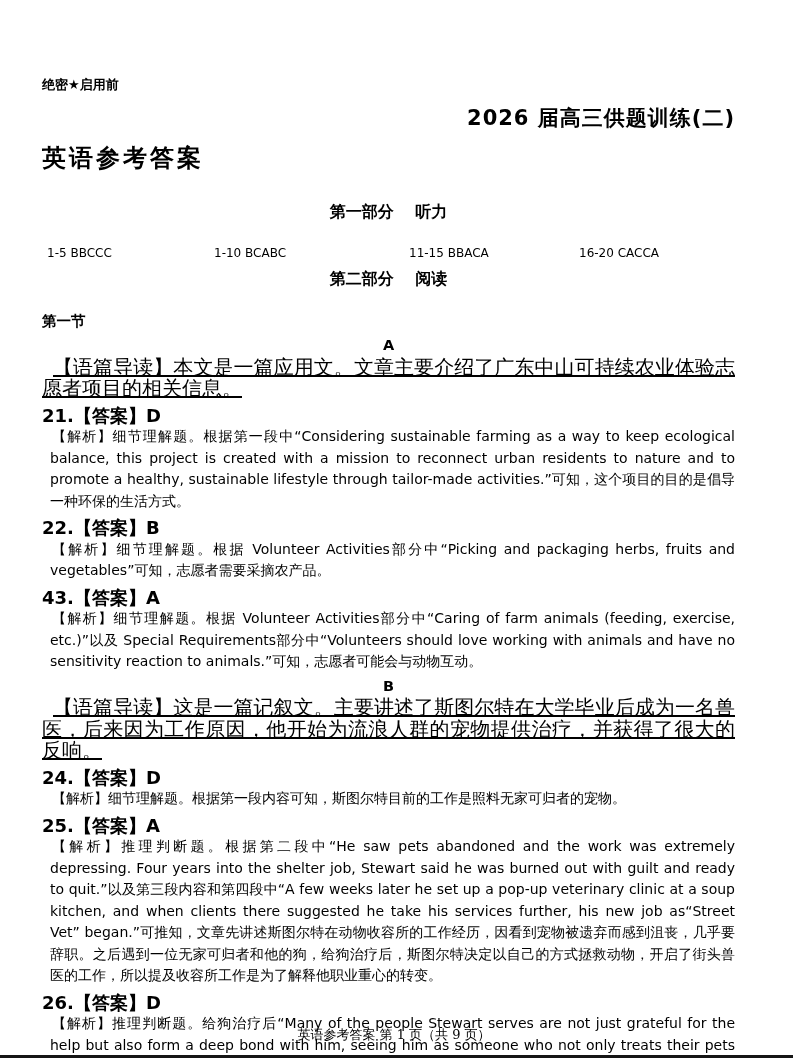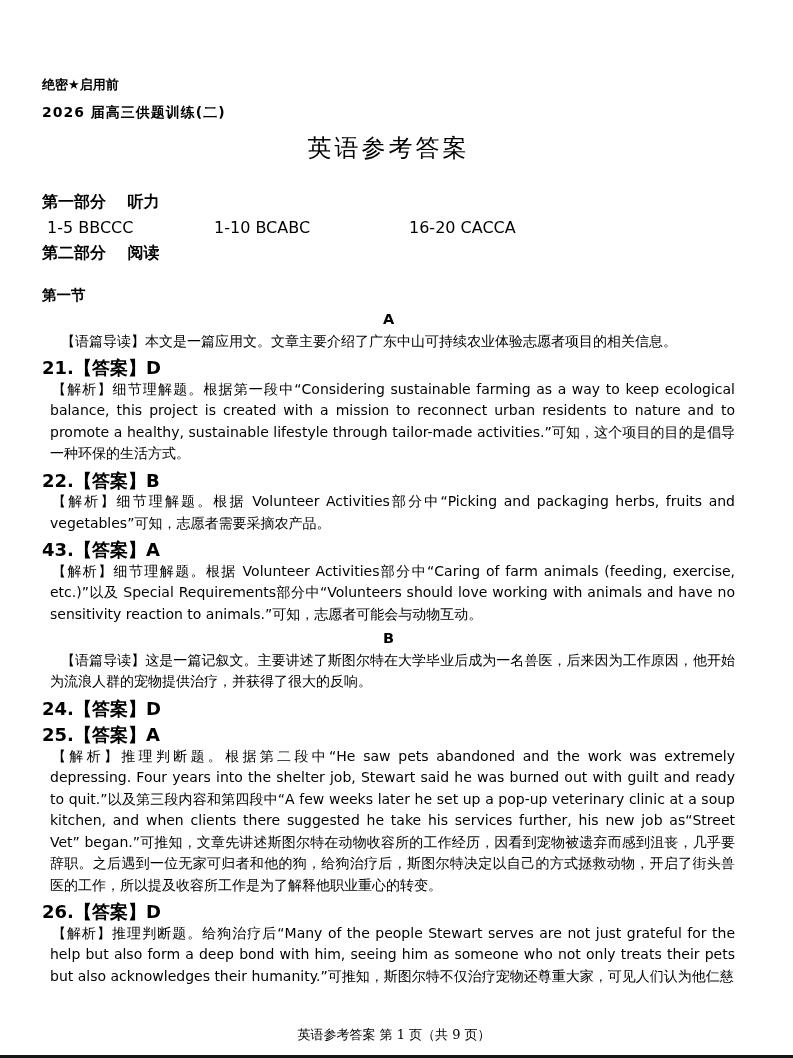"2026 届高三供题训练(二)" .title { font-size: 14px -> 21px; text-align: left -> right }
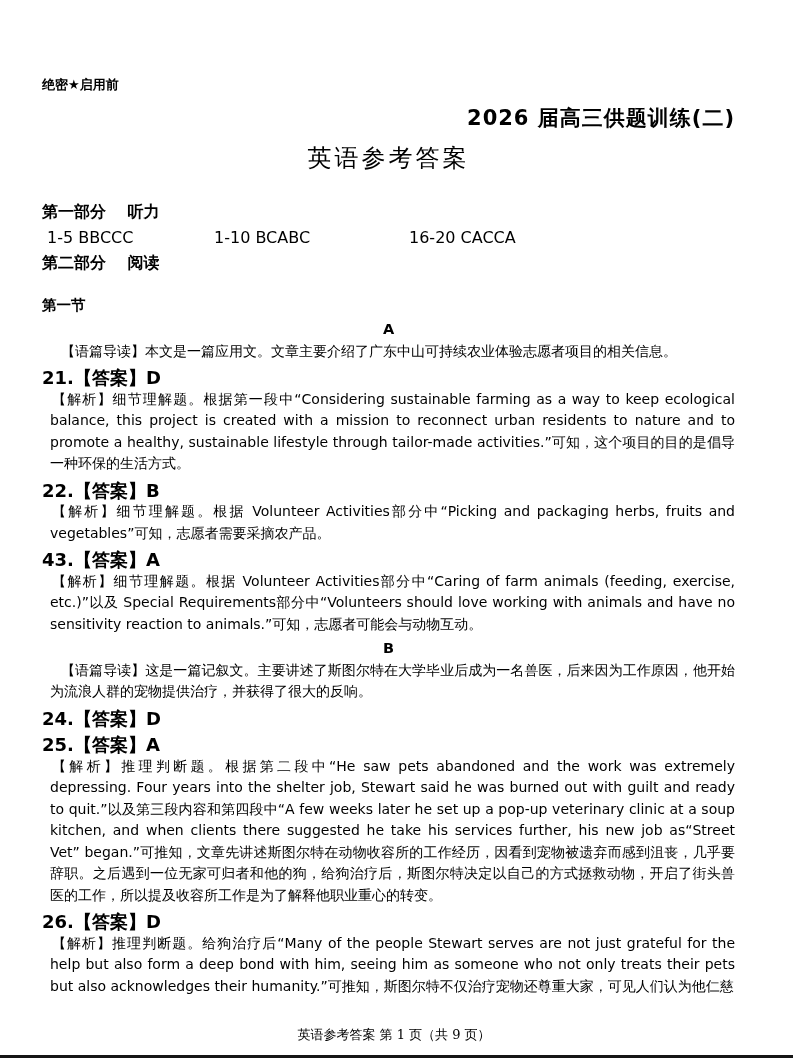"英语参考答案" .subtitle { font-weight: normal -> bold; text-align: center -> none }
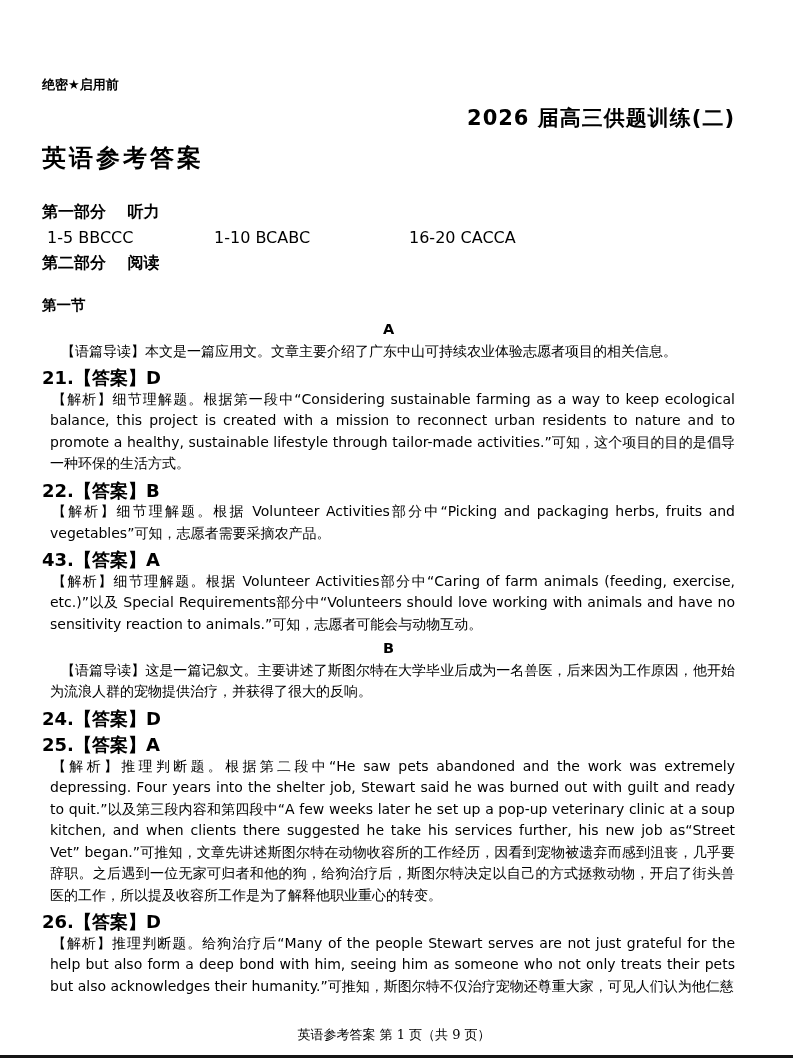"第一部分 听力" .part-heading { text-align: none -> center }
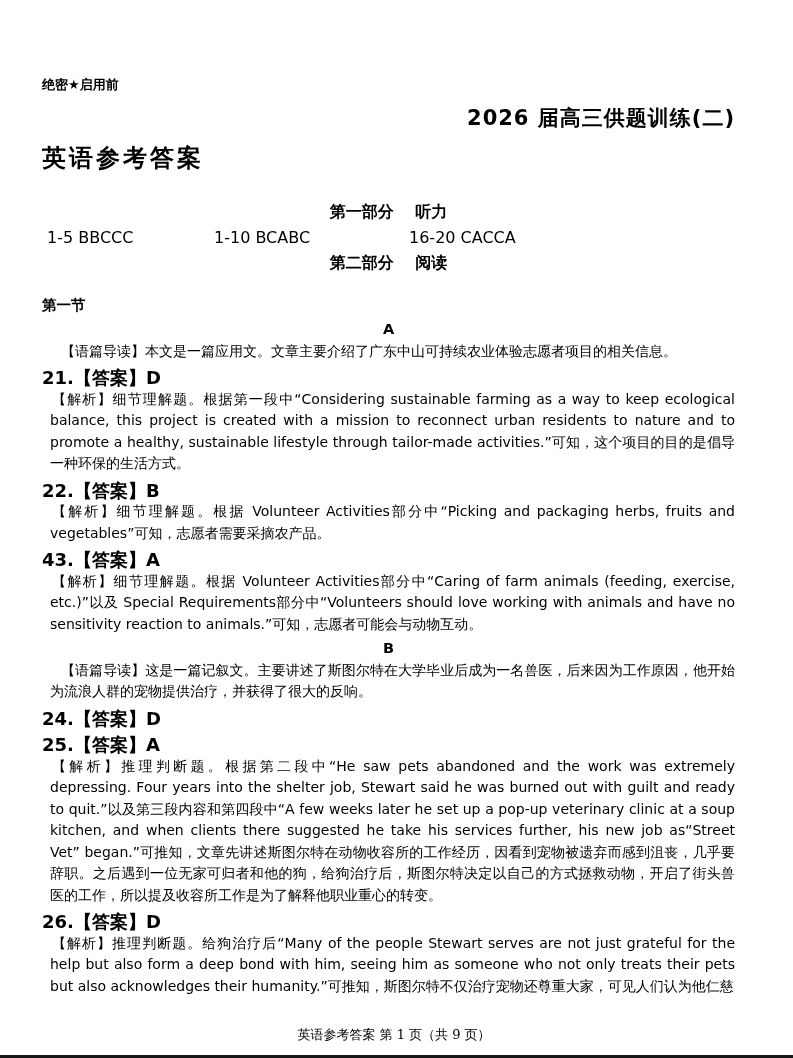"1-5 BBCCC" .answers-row { font-size: 16px -> 12px; margin-top: 4px -> 20px }
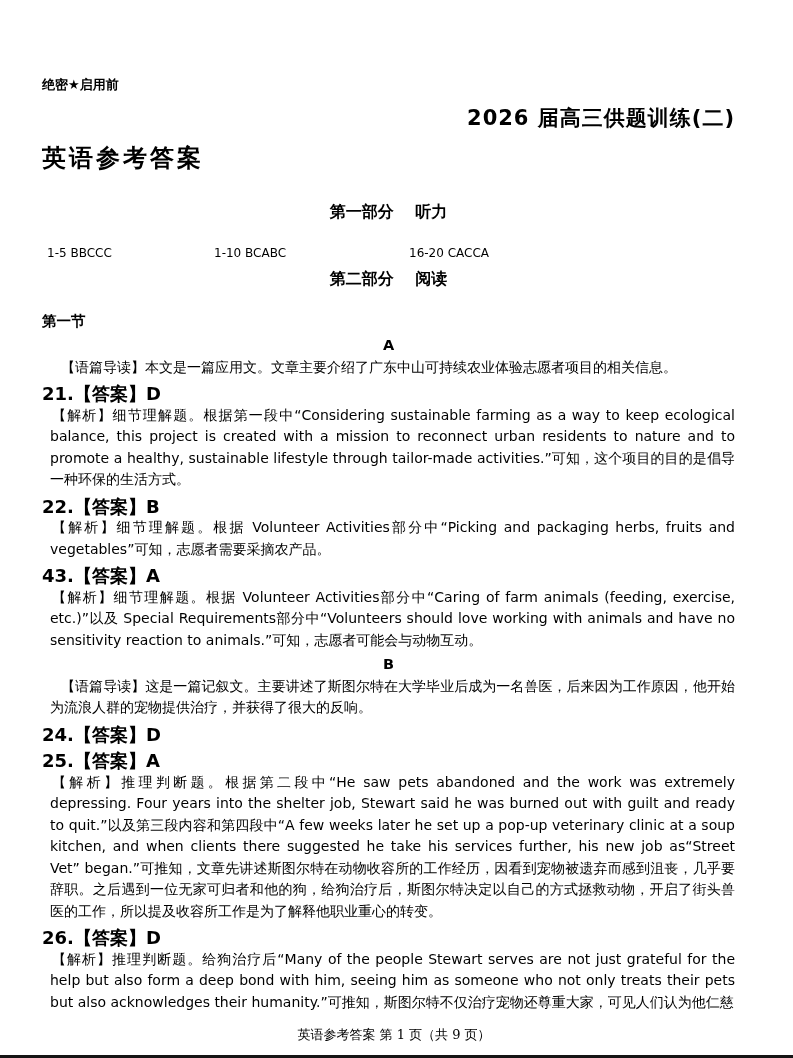"11-15 BBACA" span { html: none -> <span>11-15 BBACA</span> }
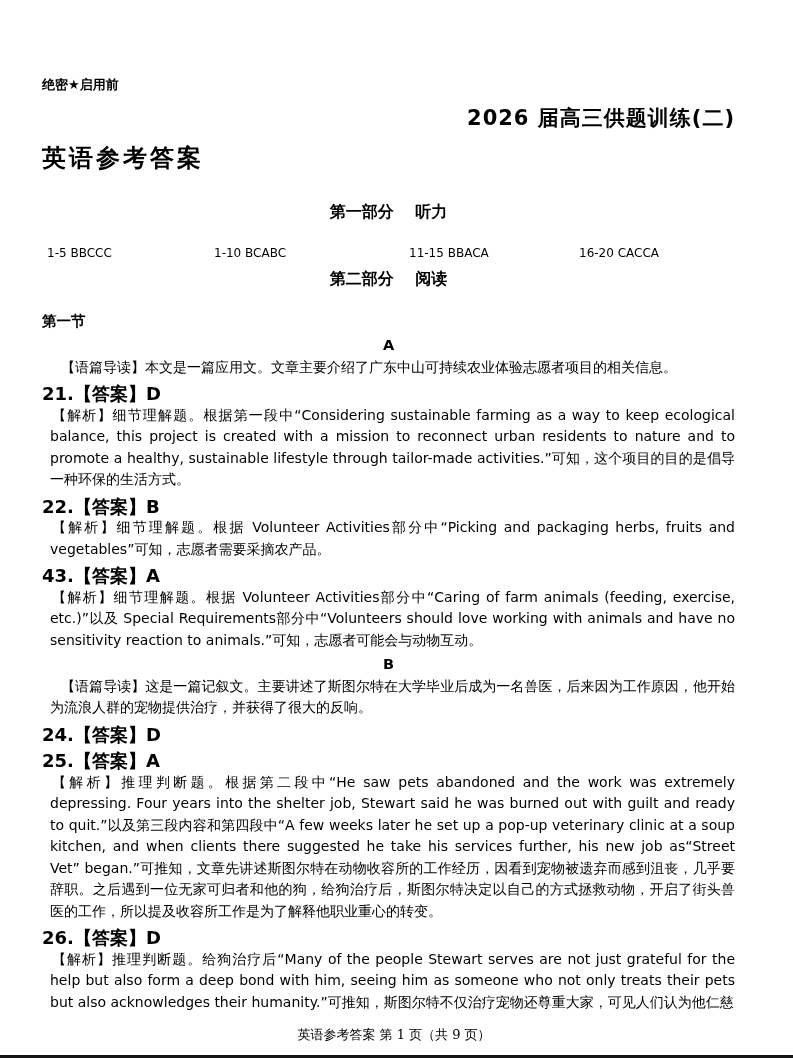"【语篇导读】本文是一篇应用文。文章主要介绍了广东中山可持续农业体验志愿者项目的相" .intro { font-size: 14px -> 20px; margin-left: 8px -> none; text-decoration: none -> underline }
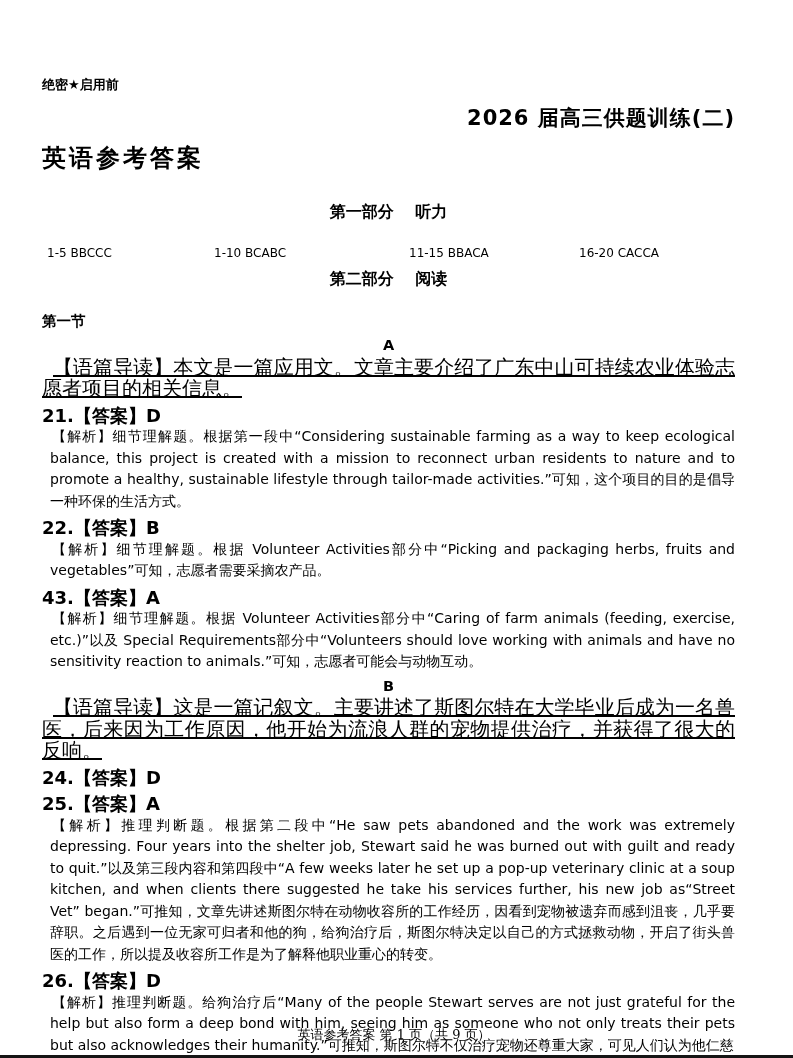"【解析】细节理解题。根据第一段内容可知，斯图尔特目前的工作是照料无家可归者的宠物" div.q-analysis { html: none -> <div>【解析】细节理解题。根据第一段内容可知，斯图尔特目前的工作是照料无家可归者的宠物。</div> }
